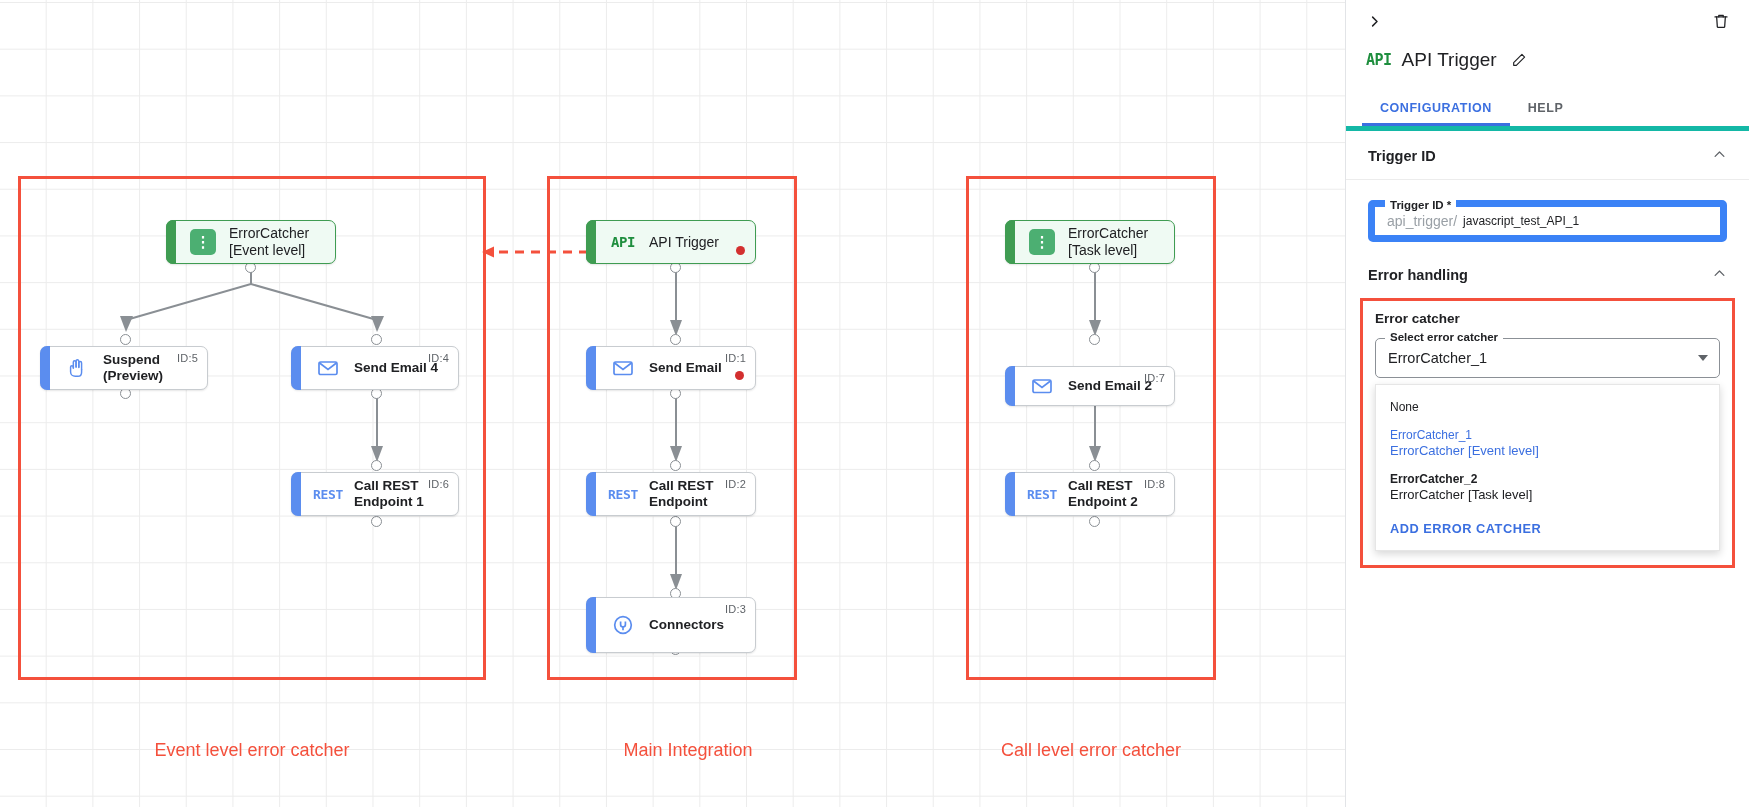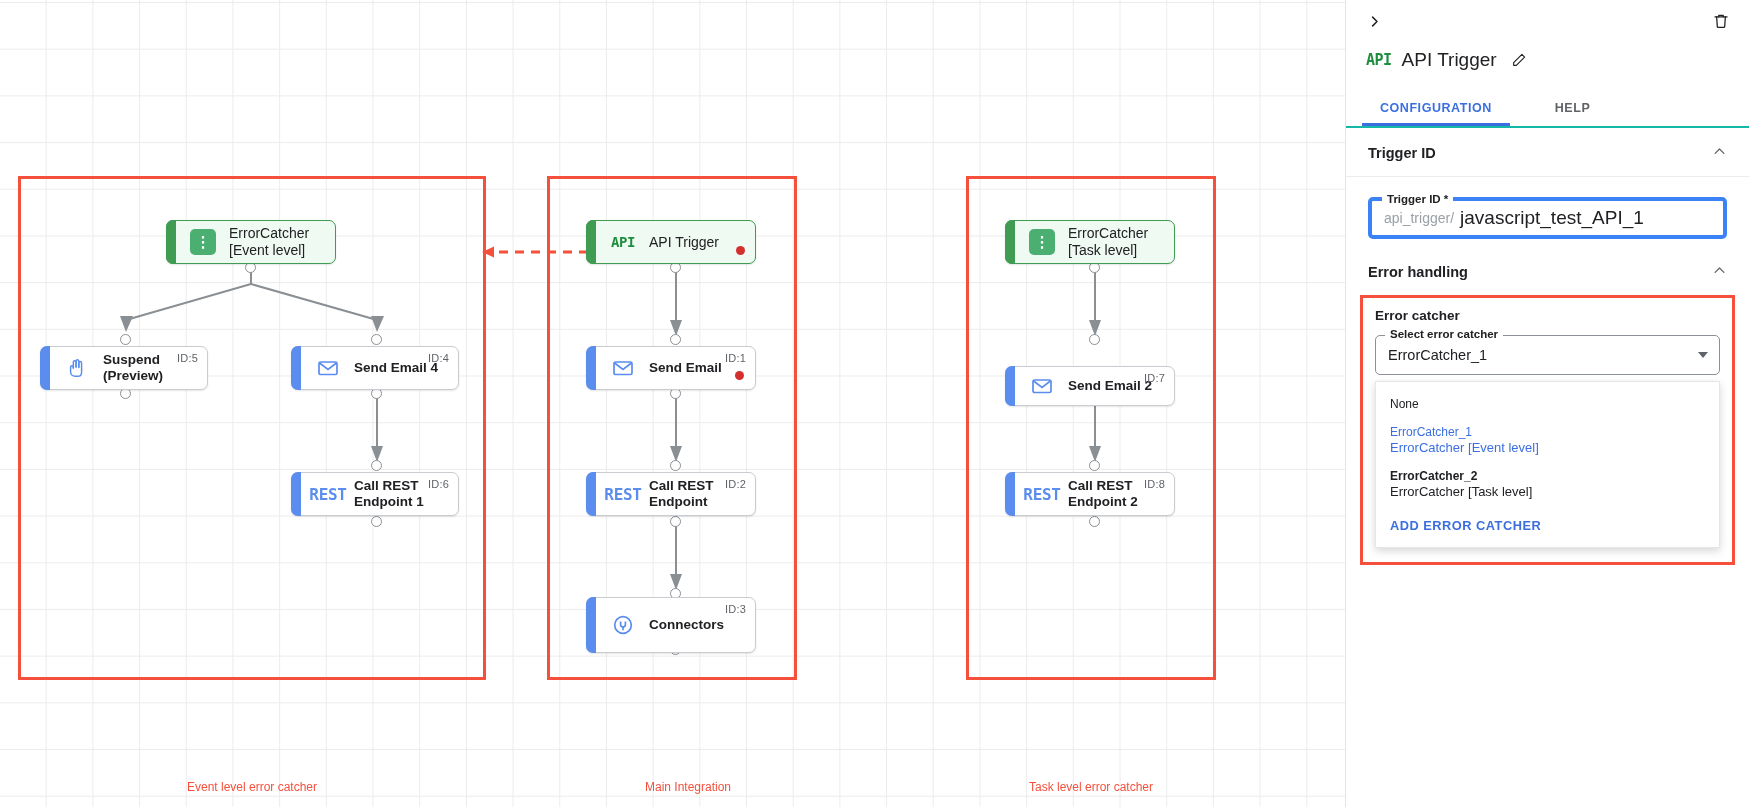"CONFIGURATION" .tabs { border-bottom: 2px solid #14b8a6 -> 5px solid #14b8a6; gap: 27px -> none }
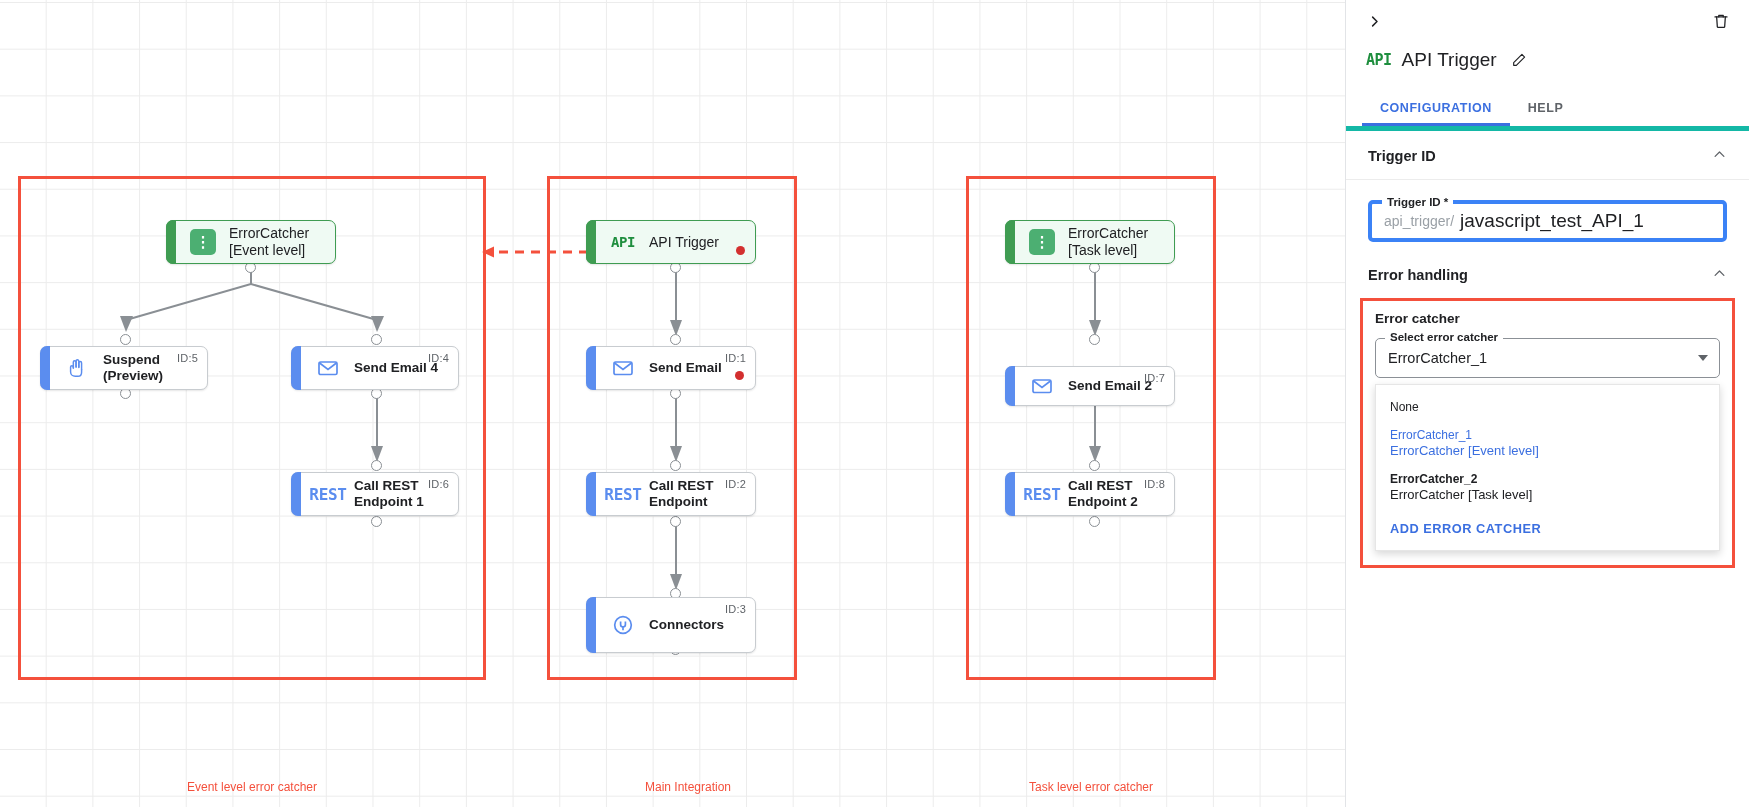"Trigger ID *" .mfield { border: 4px solid #3b82f6 -> 7px solid #3b82f6 }
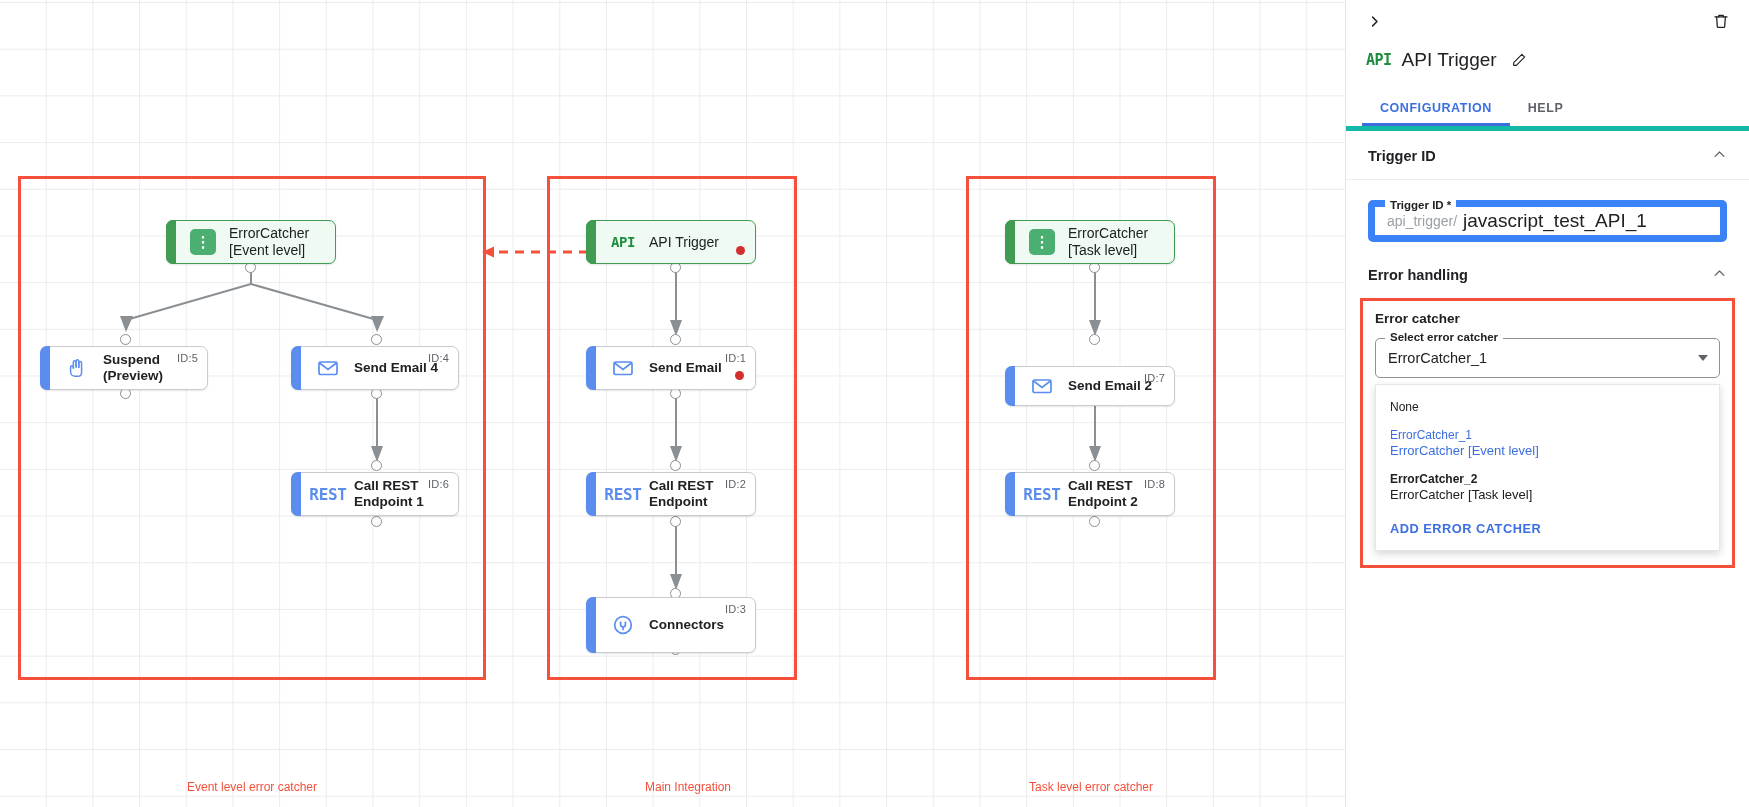"javascript_test_API_1" .mfield .value { font-size: 19px -> 12px }
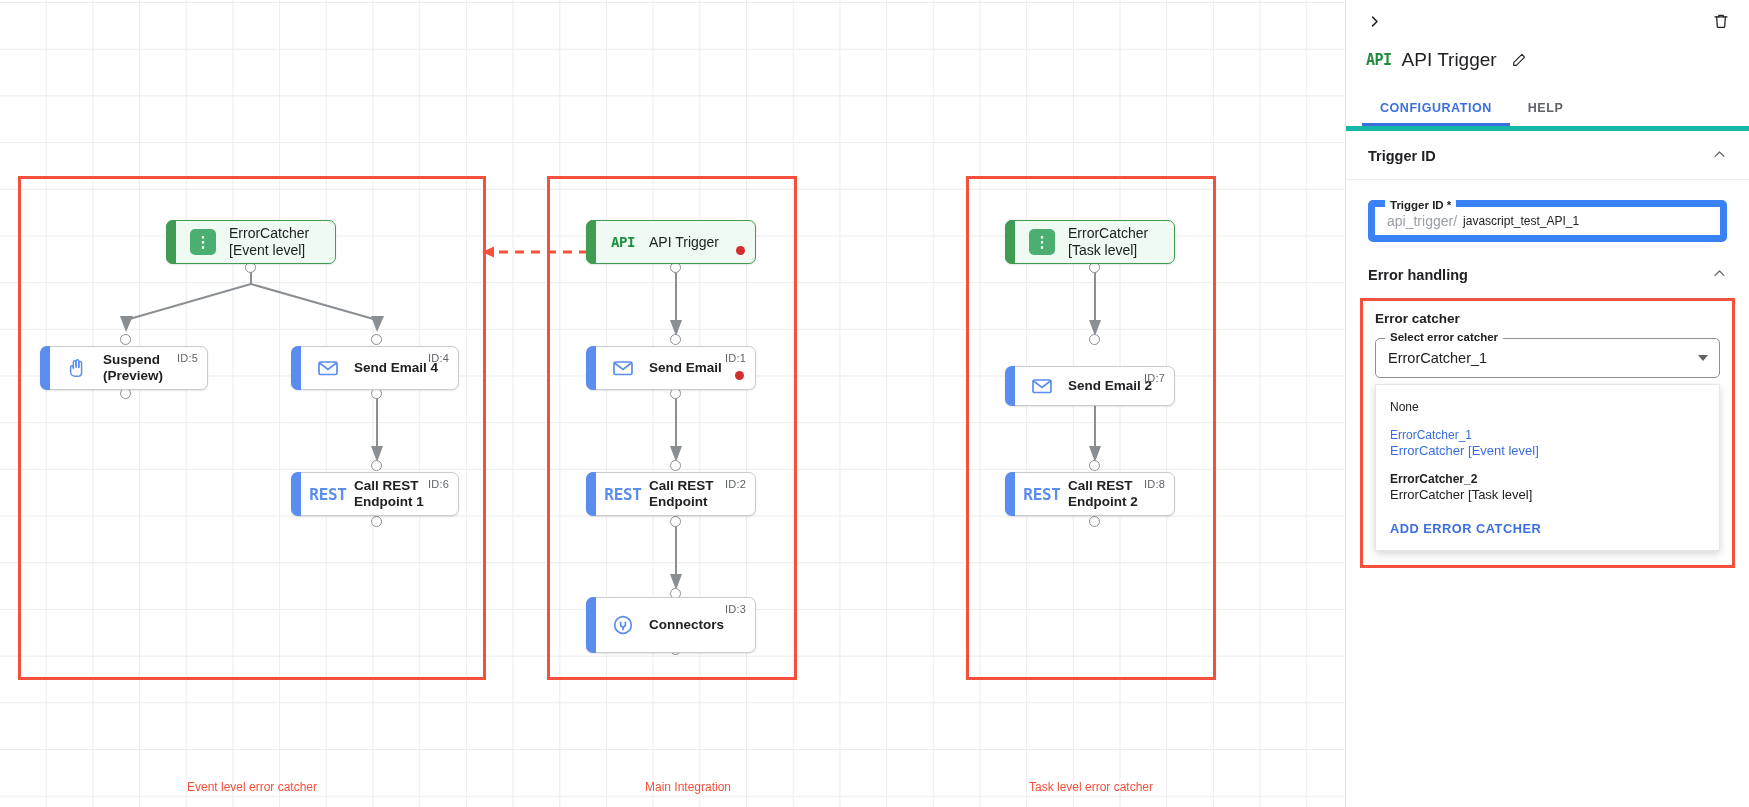"REST" .ic-rest { font-size: 16px -> 13px }
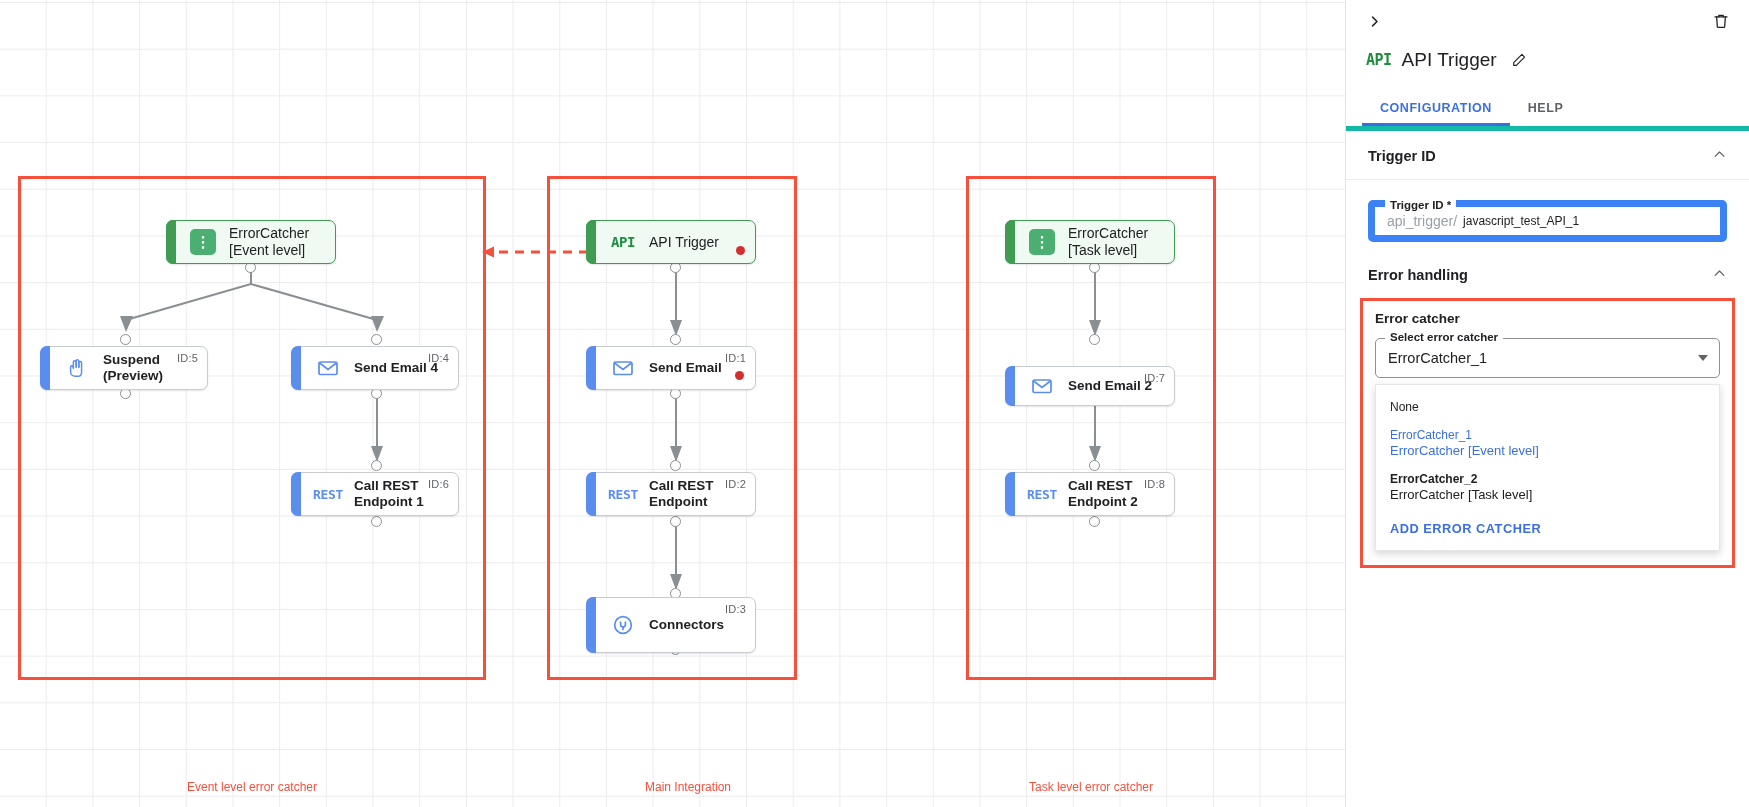"Event level error catcher" .group-label { font-size: 12px -> 18px; margin-top: 40px -> none }
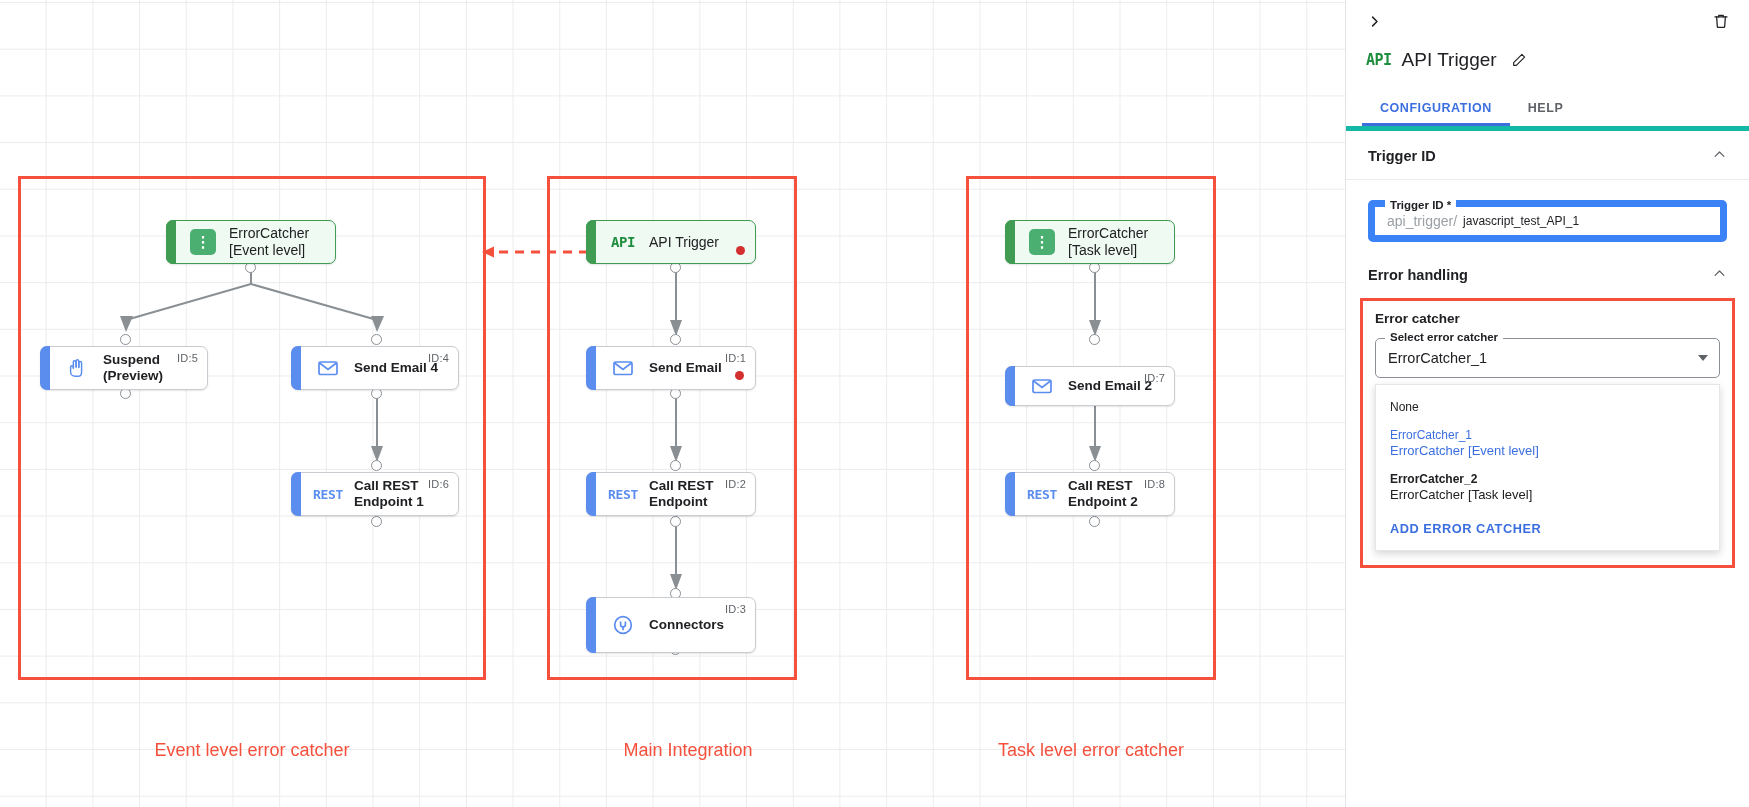"Task level error catcher" div.group-label { text: Task -> Call }
